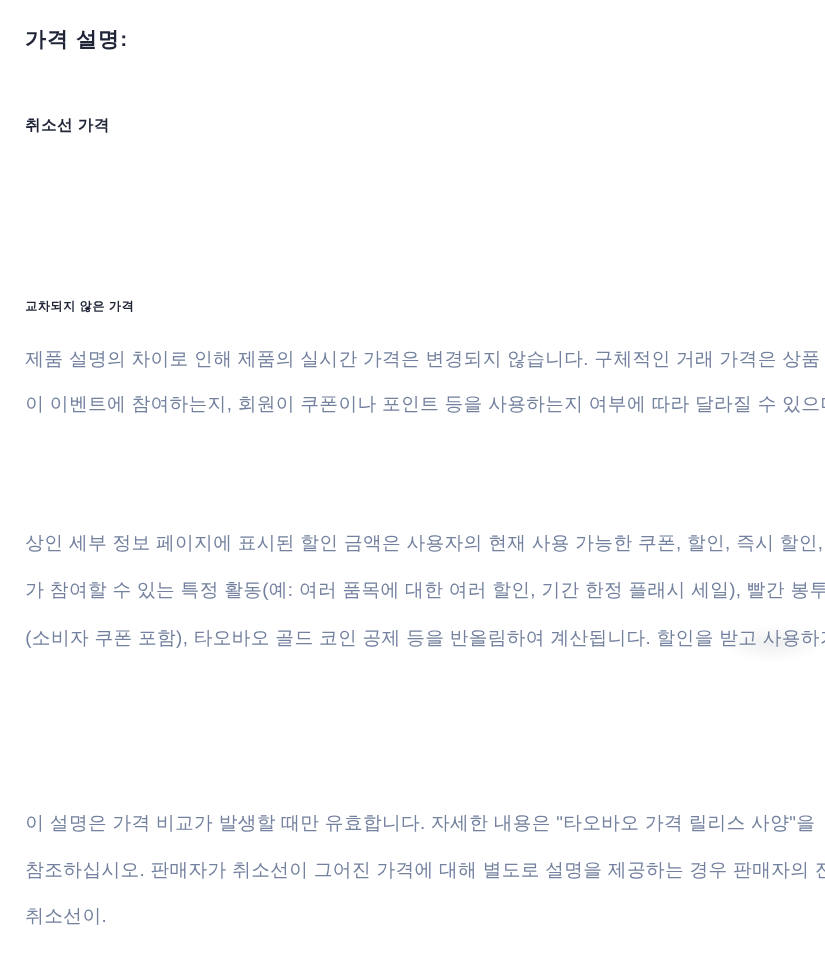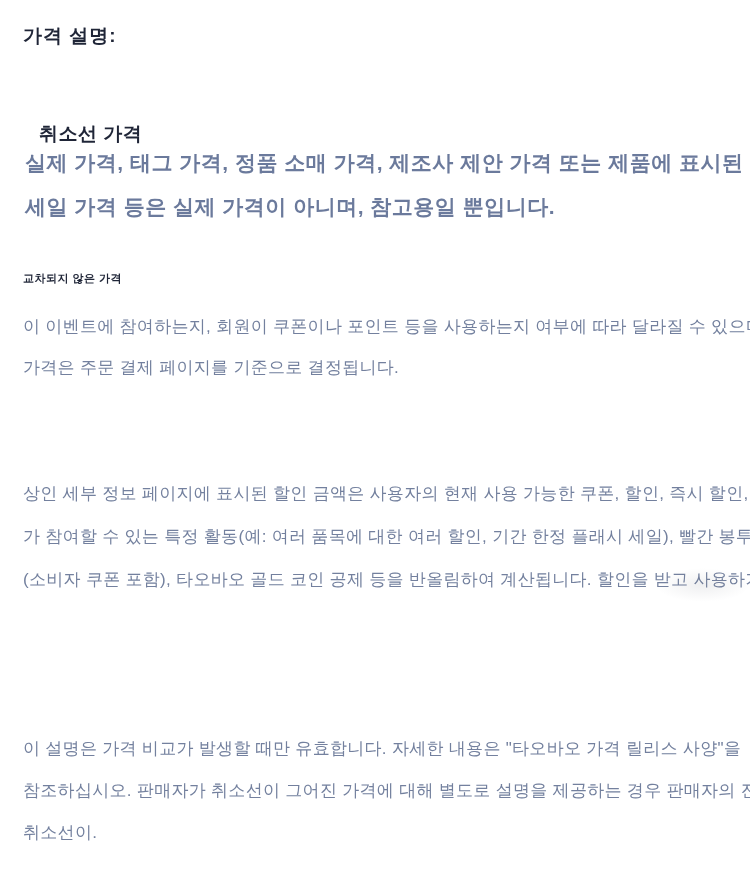"취소선 가격" .h-sub { font-size: 19px -> 14px; margin: 16px -> 0 }
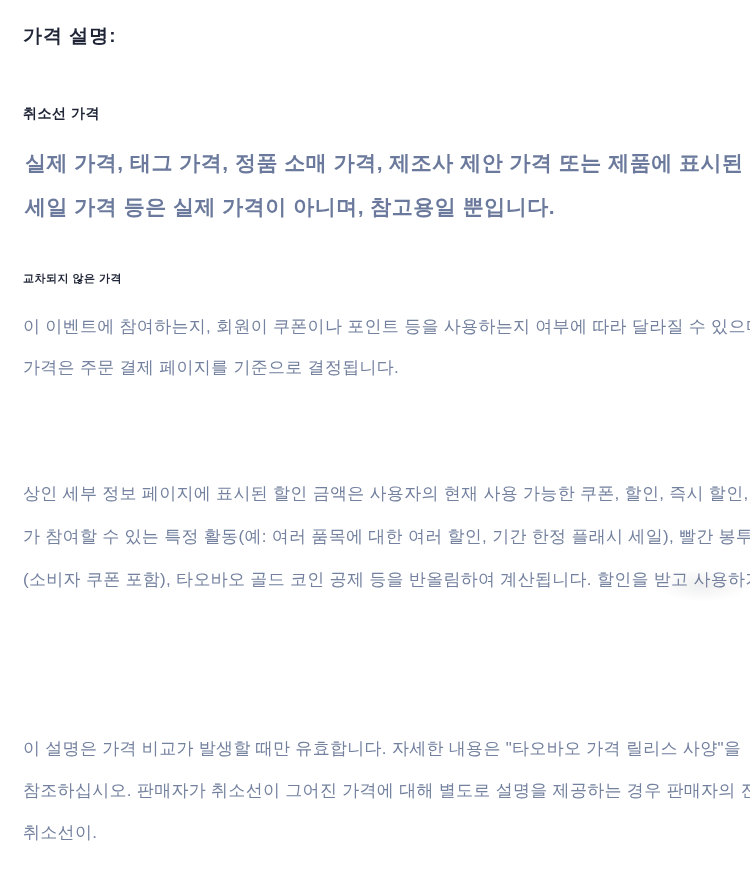"실제 가격, 태그 가격, 정품" div.accent-block { html: <div> <div>실제 가격, 태그 가격, 정품 소매 가격, 제조사 제안 가격 또는 제품에 표시된</div> <div>세일 가격 등은 실제 가격이 아니며, 참고용일 뿐입니다.</div> </div> -> none }
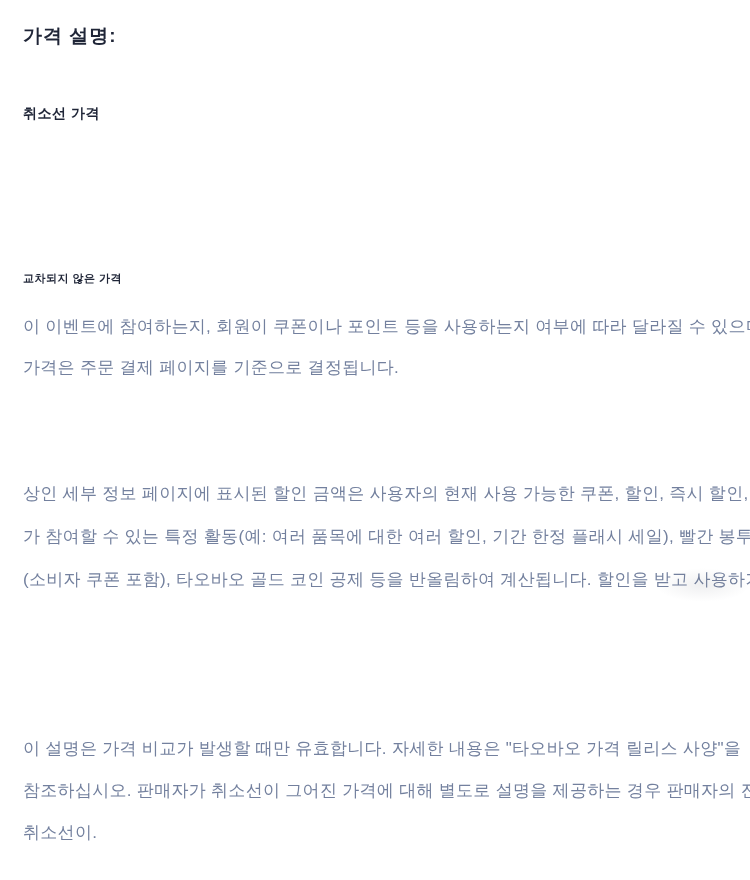"제품 설명의 차이로 인해 제품의" div.line { html: none -> <div>제품 설명의 차이로 인해 제품의 실시간 가격은 변경되지 않습니다. 구체적인 거래 가격은 상품</div> }
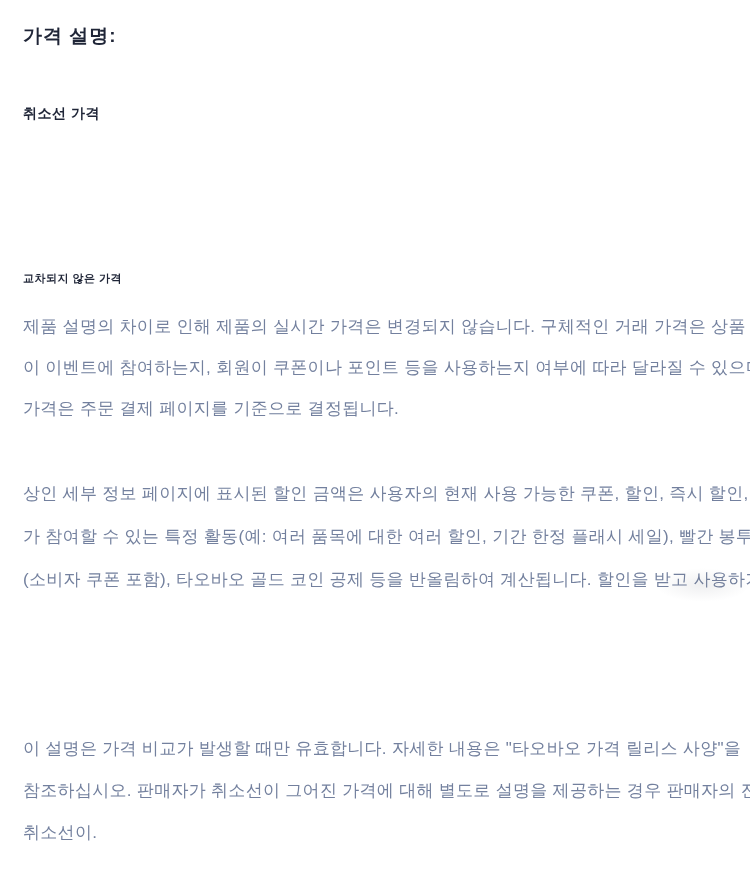"가격은 주문 결제 페이지를 기준으로" div.line { html: <div>가격은 주문 결제 페이지를 기준으로 결정됩니다.</div> -> none }
